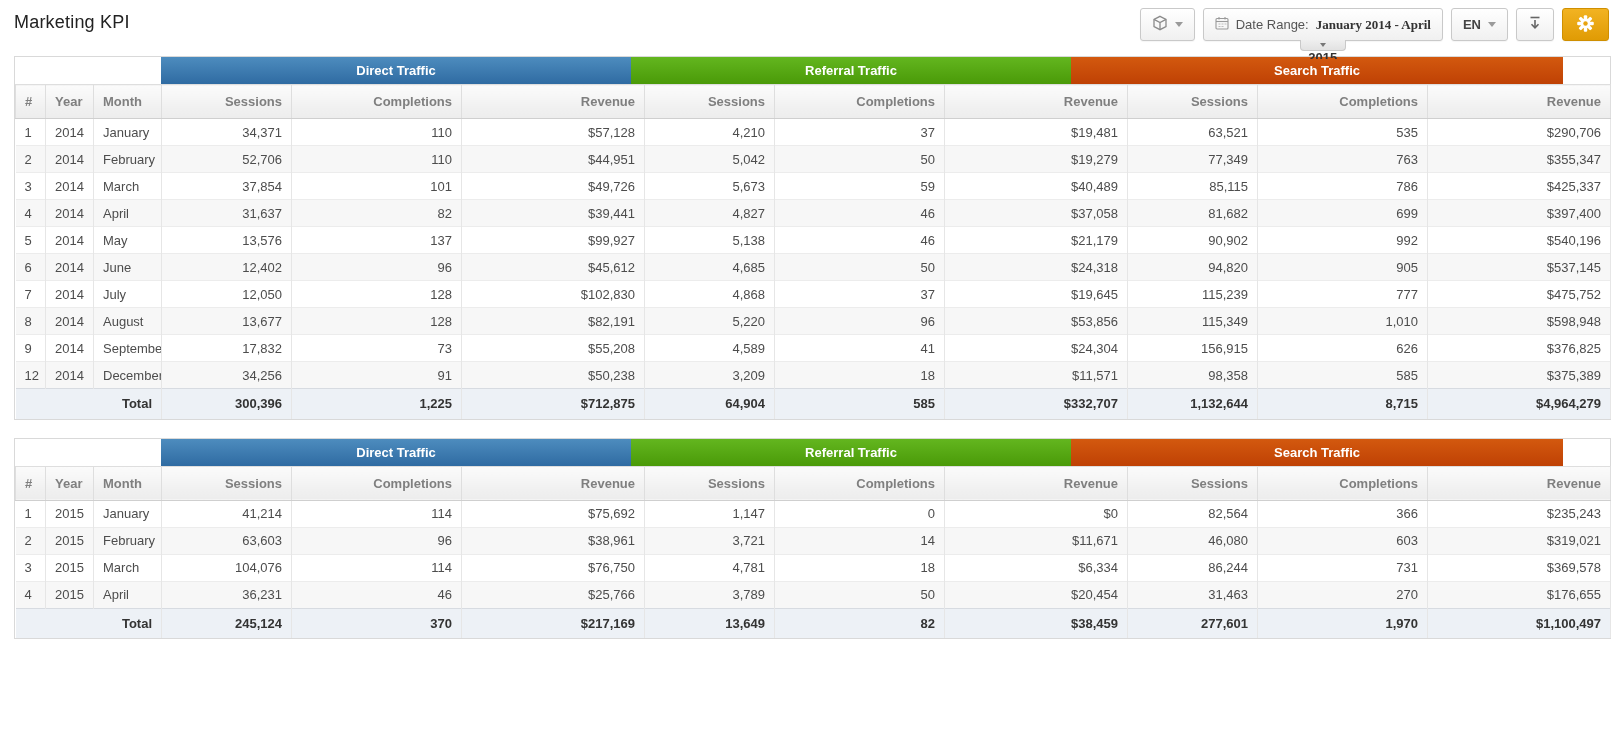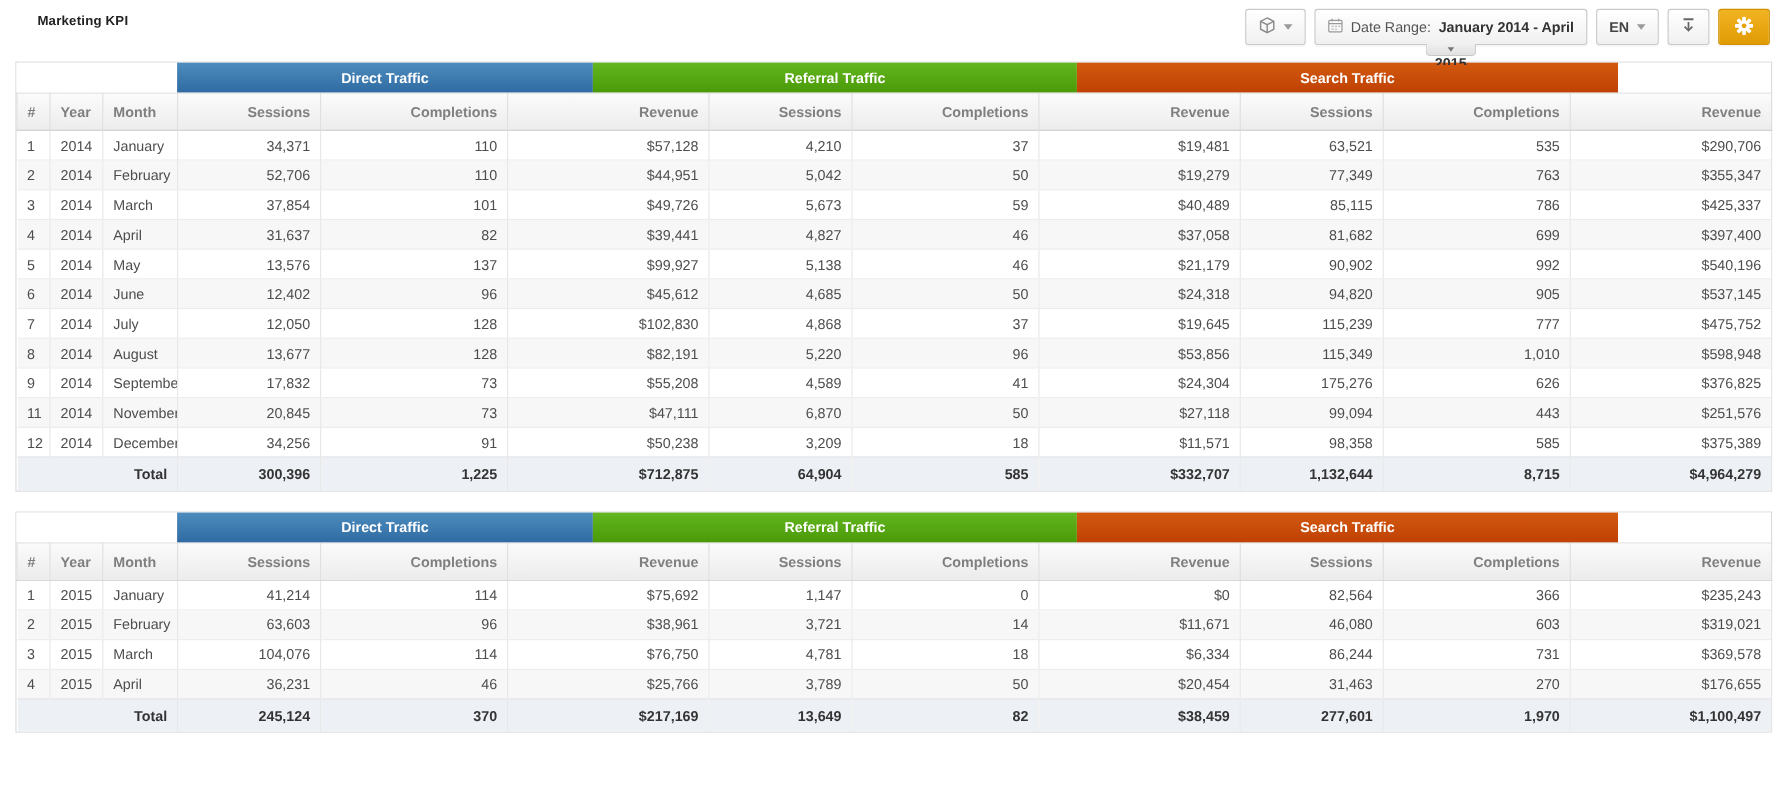"Marketing KPI" .page-title { font-size: 12px -> 18px; font-weight: bold -> normal; margin-left: 20px -> none }
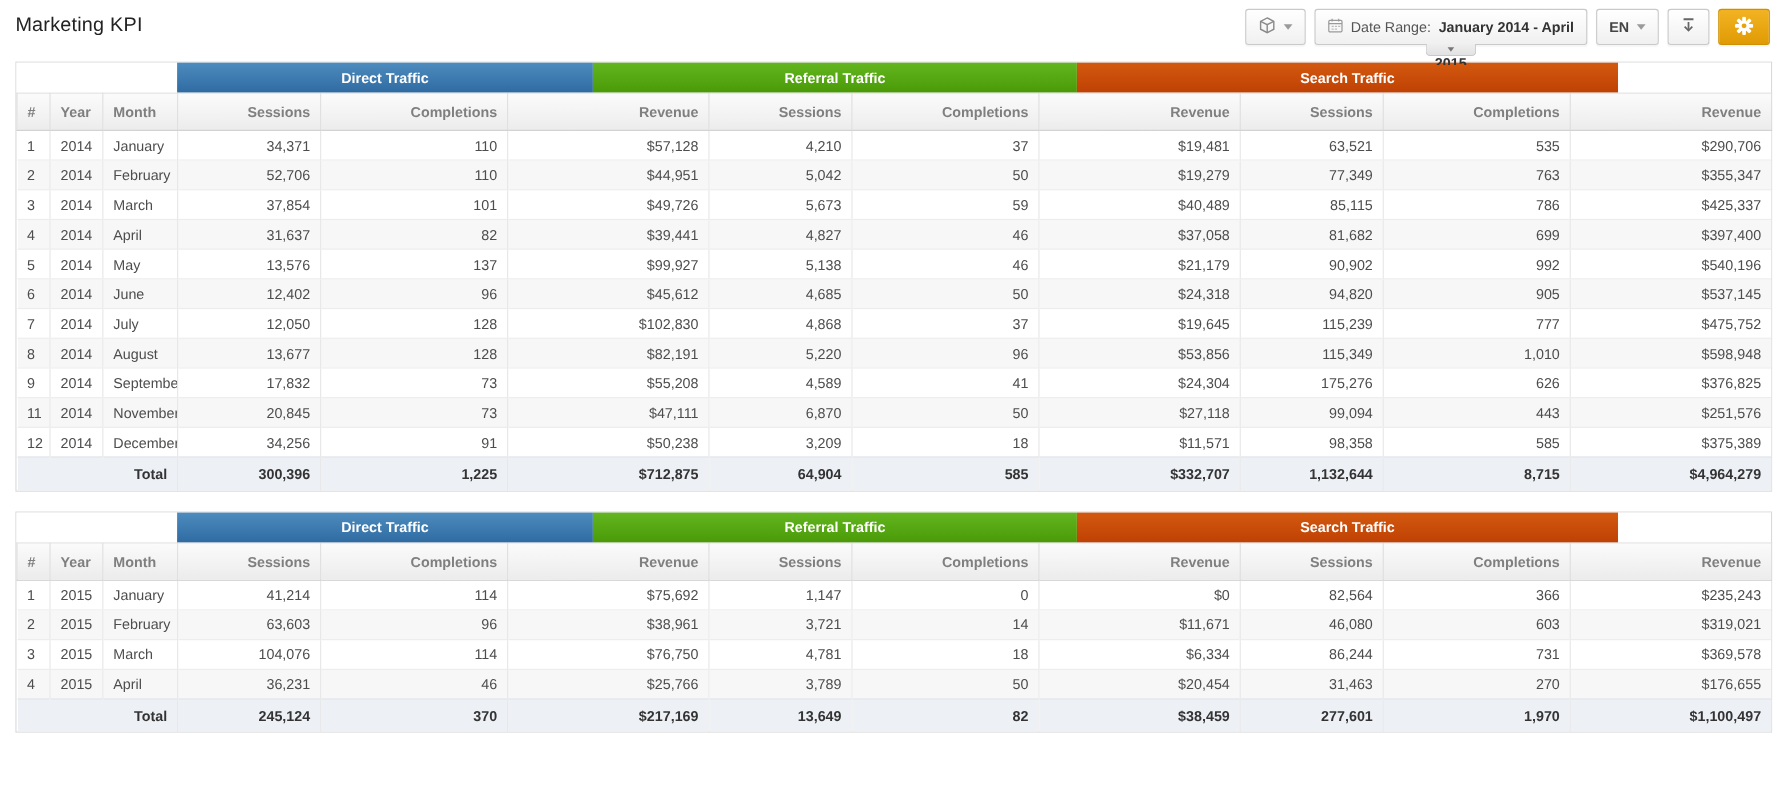"January 2014 - April" .btn-label-strong { font-family: none -> Liberation Serif, serif }
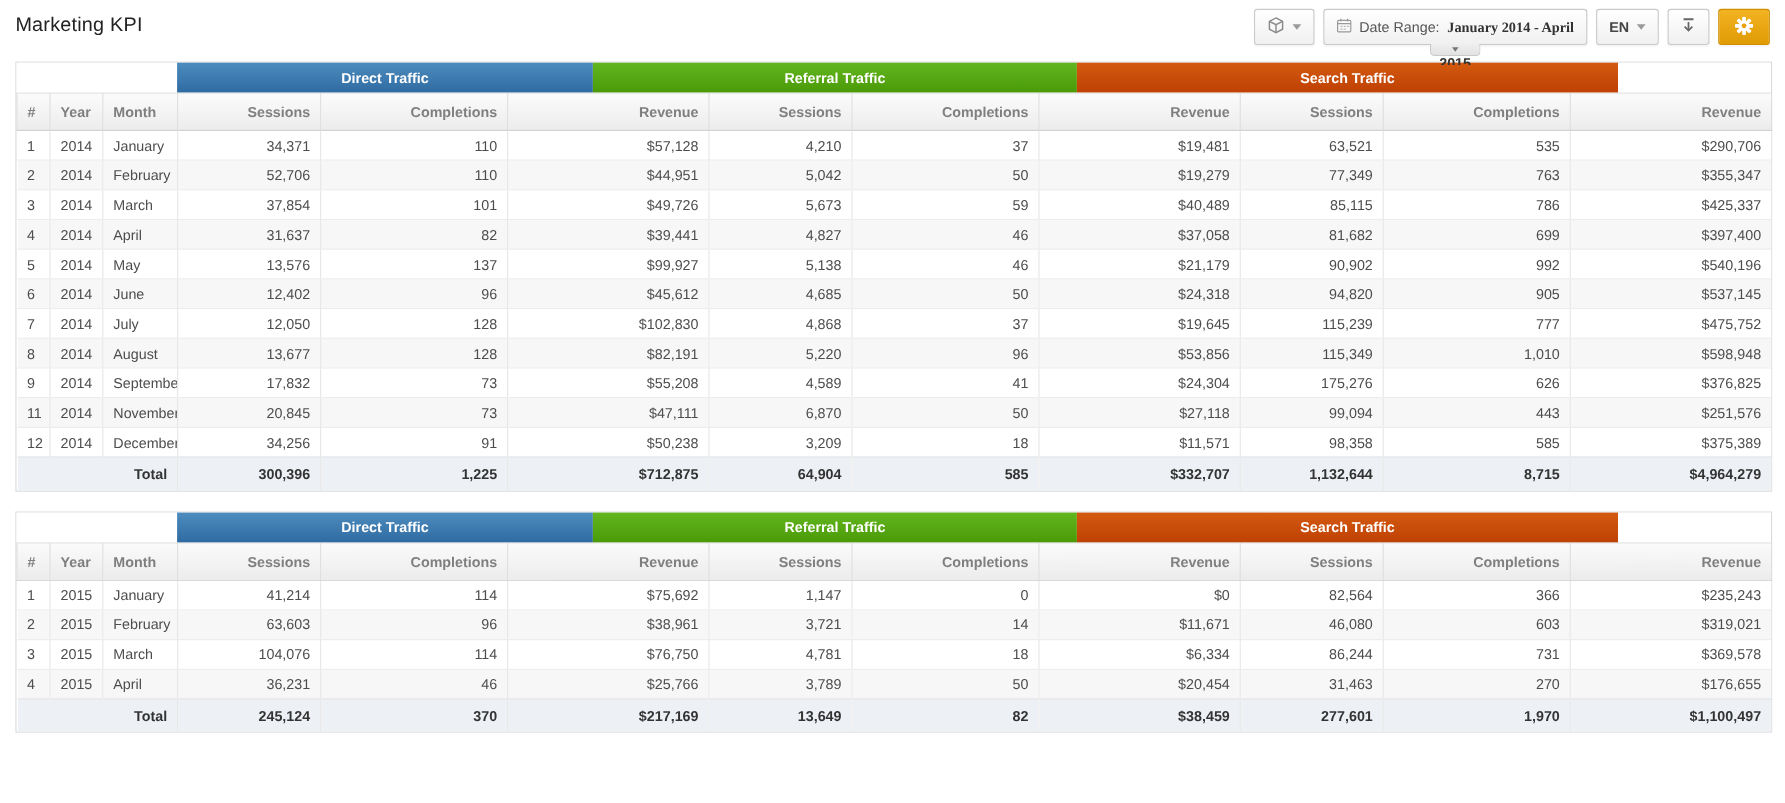"Direct Traffic" .band.direct { width: 378px -> 470px }
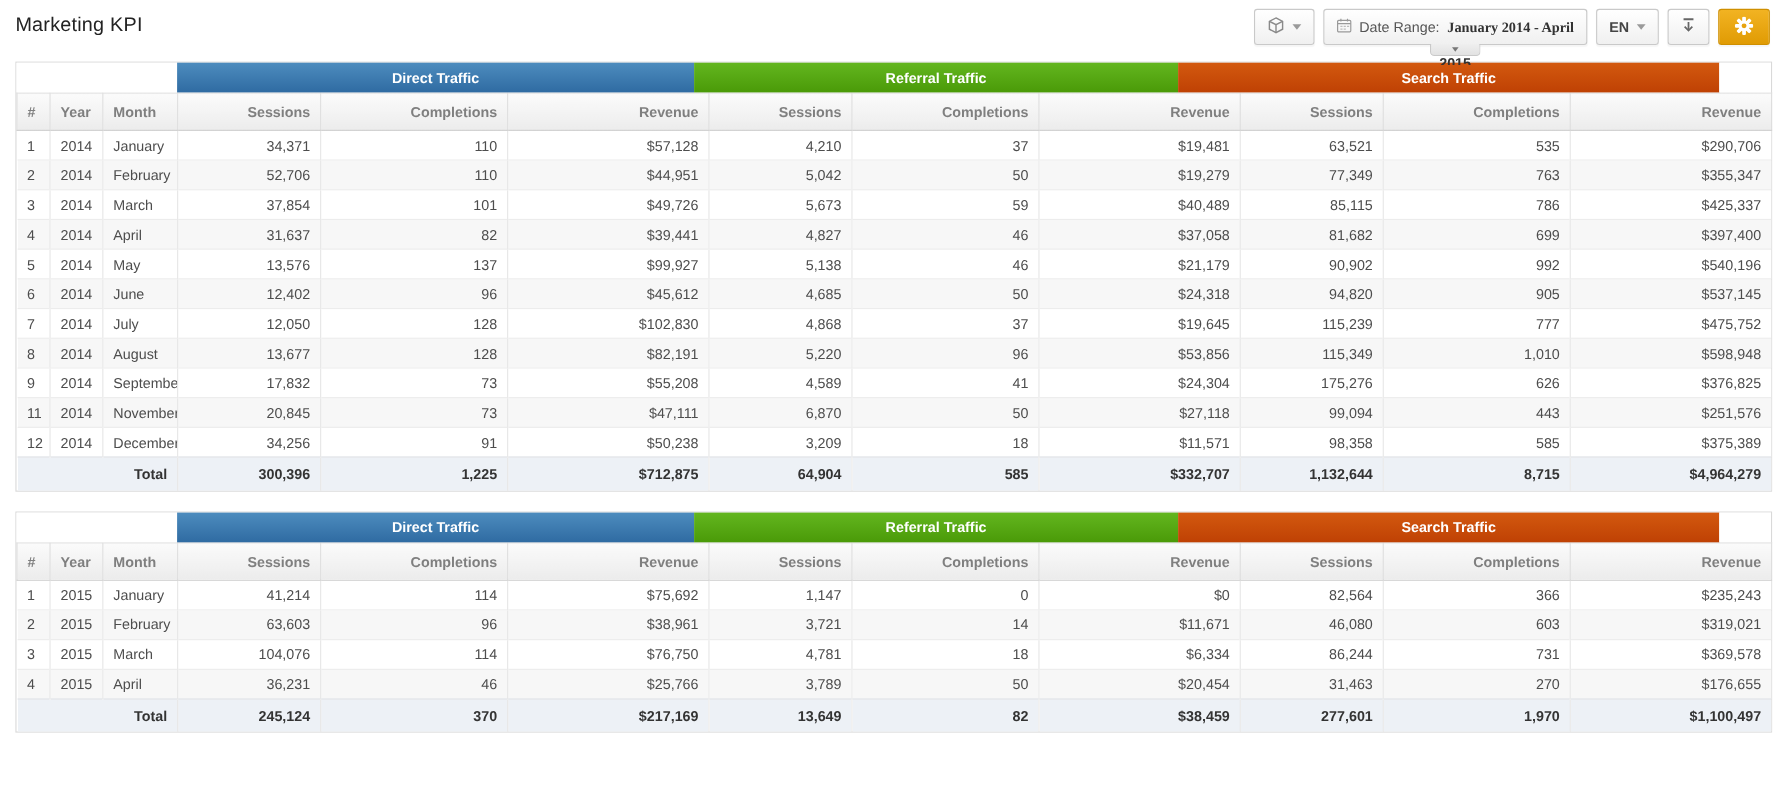"175,276" td.num { text: 175,276 -> 156,915 }
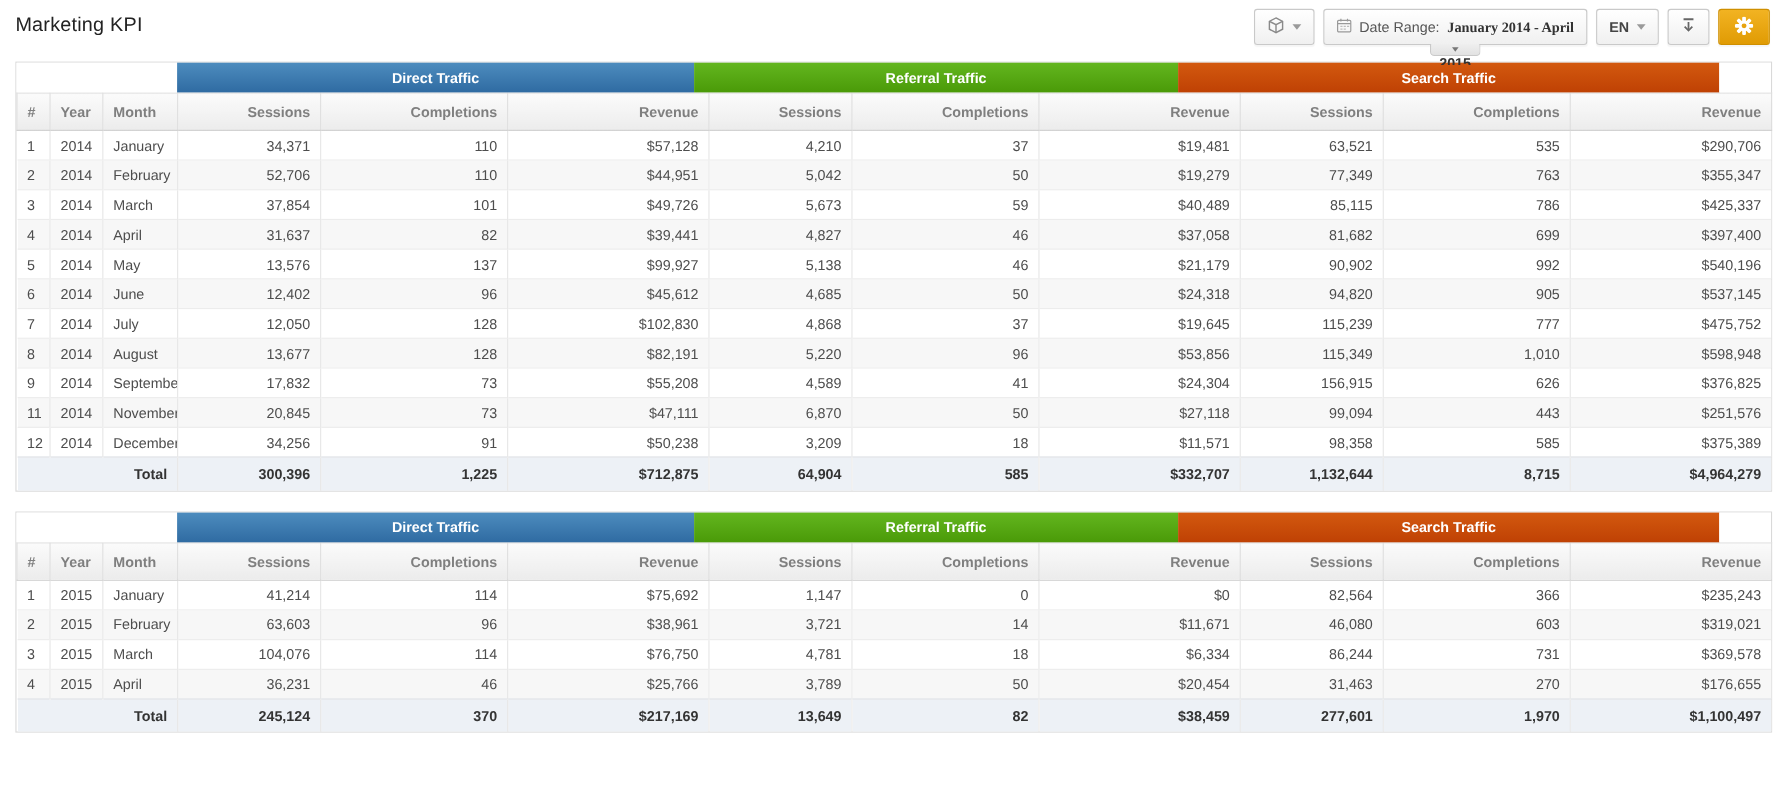"11" tr { html: <tr> <td>11</td> <td>2014</td> <td>November</td> <td>20,845</td> <td>73</td> <td>$47,111</td> <td>6,870</td> <td>50</td> <td>$27,118</td> <td>99,094</td> <td>443</td> <td>$251,576</td> </tr> -> none }
